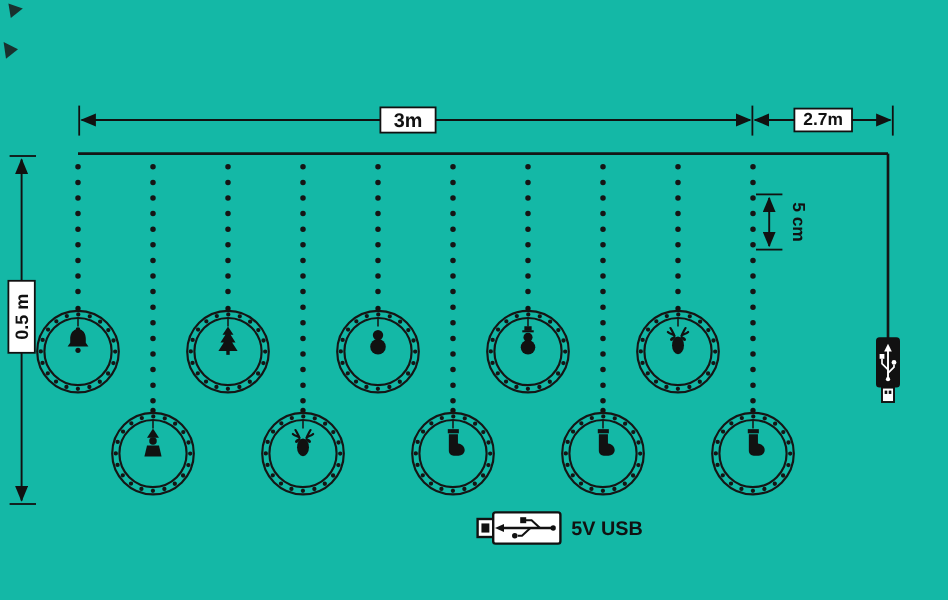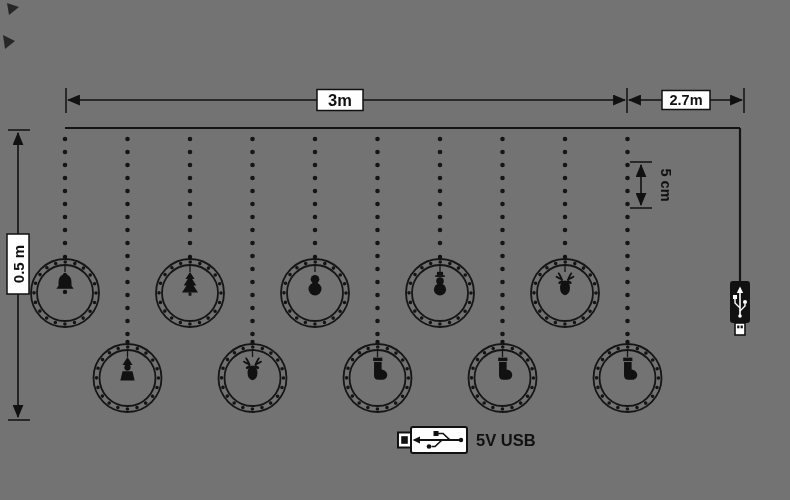"3m" .canvas { background: #737373 -> #14b8a6 }
